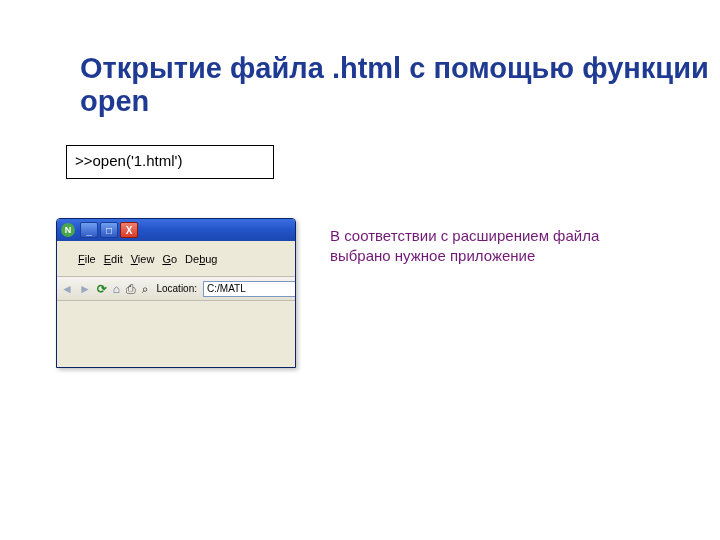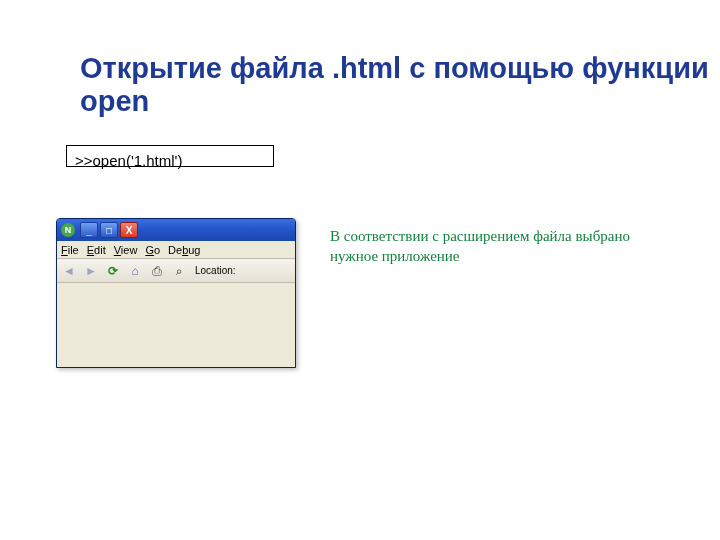">>open('1.html')" .code-box { height: 22px -> 34px }
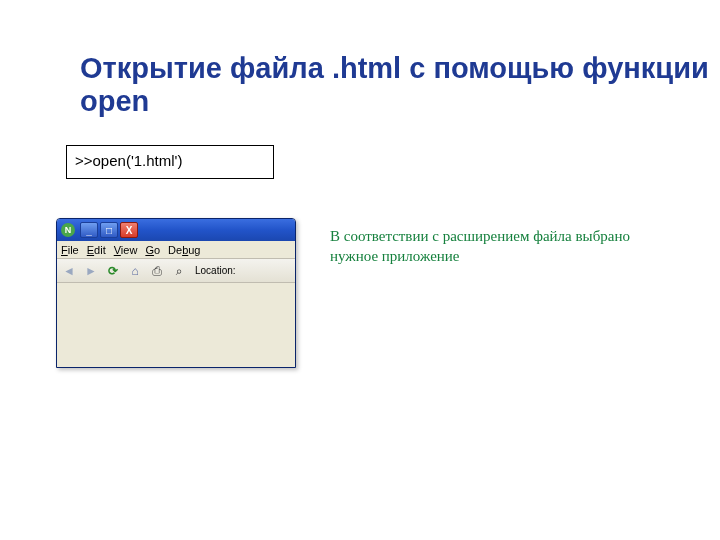"В соответствии с расширением файла" .explain-text { color: #15803d -> #701a75; font-family: Liberation Serif, serif -> none }
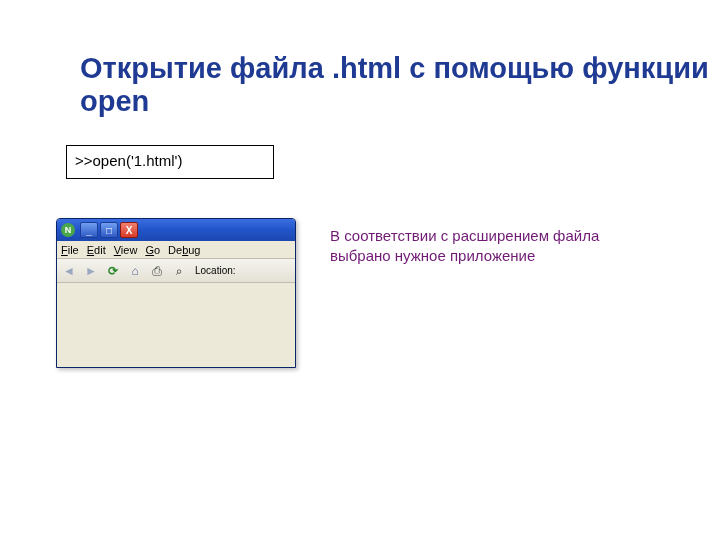"File" .menubar { height: 18px -> 36px; padding: 0 4px -> 0 21px }
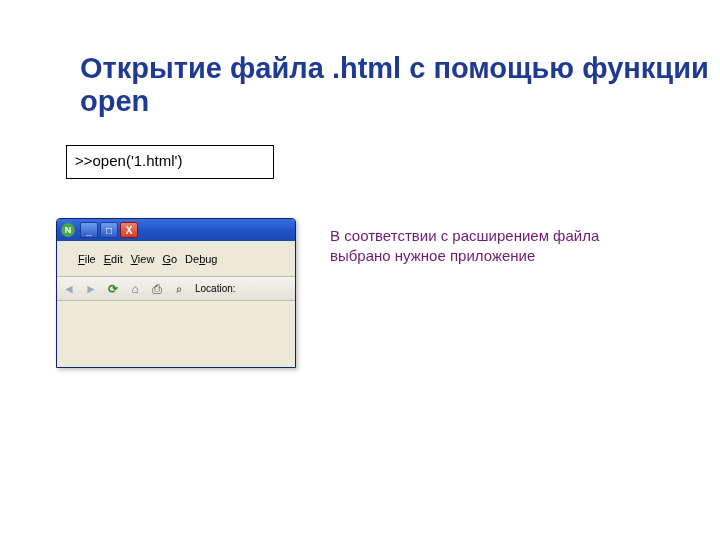"C:/MATL" input.loc-input { html: none -> <input> }
